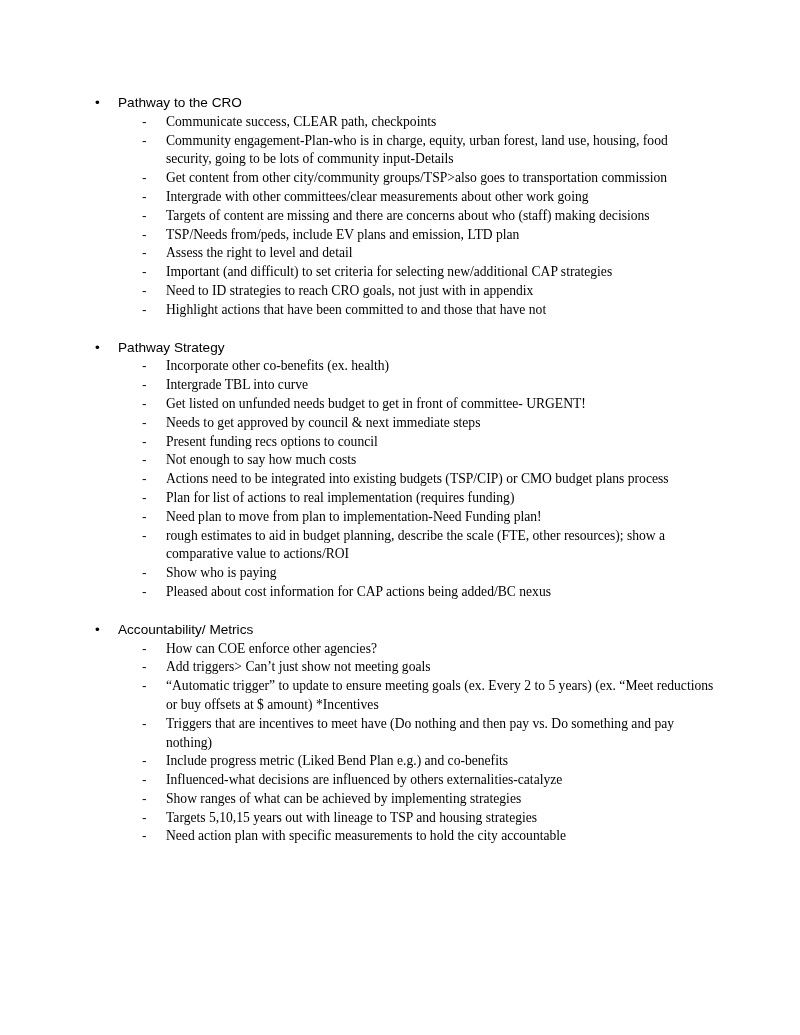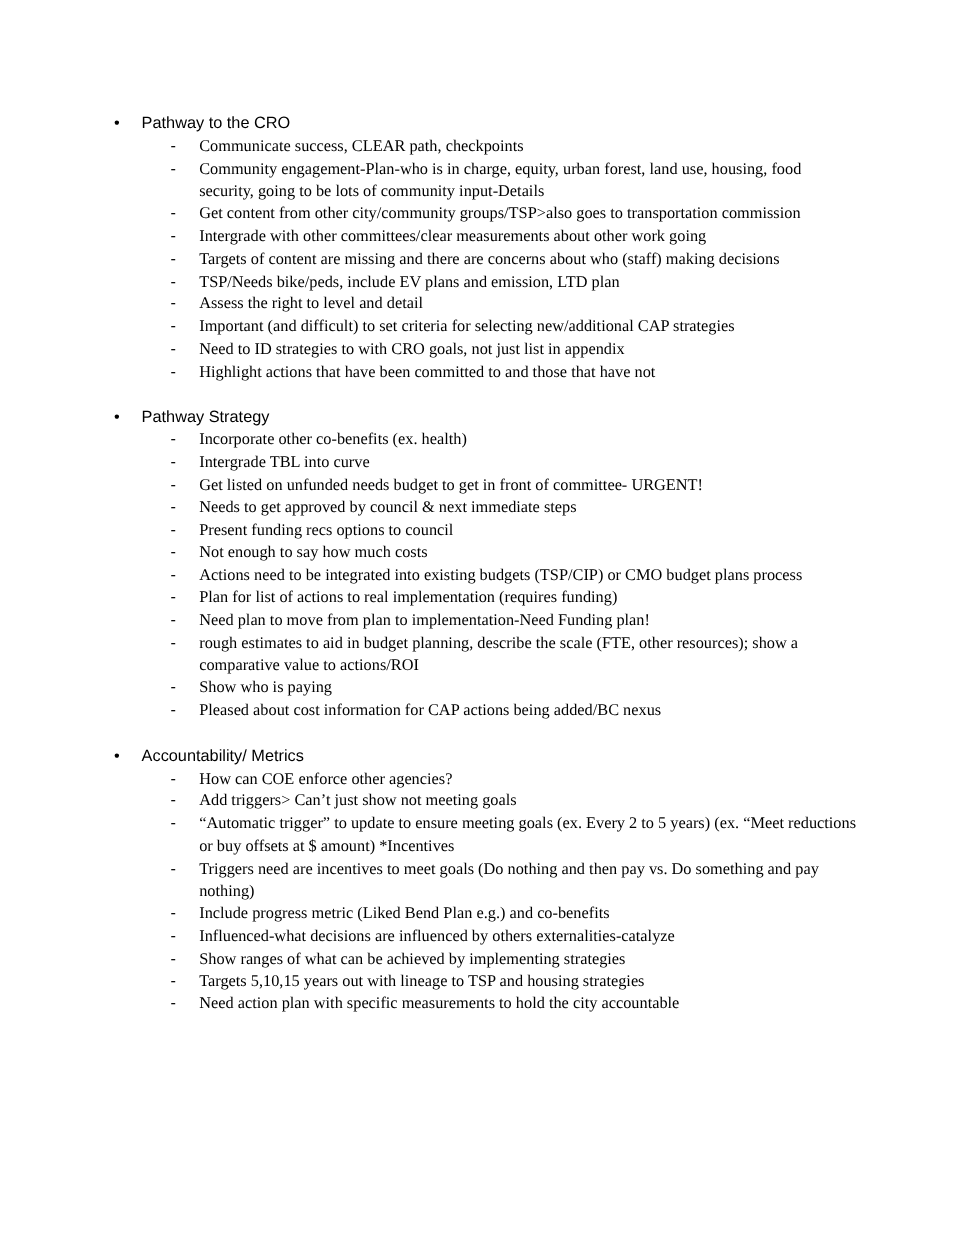"TSP/Needs bike/peds, include EV plans" span.item-text { text: bike/peds -> from/peds }
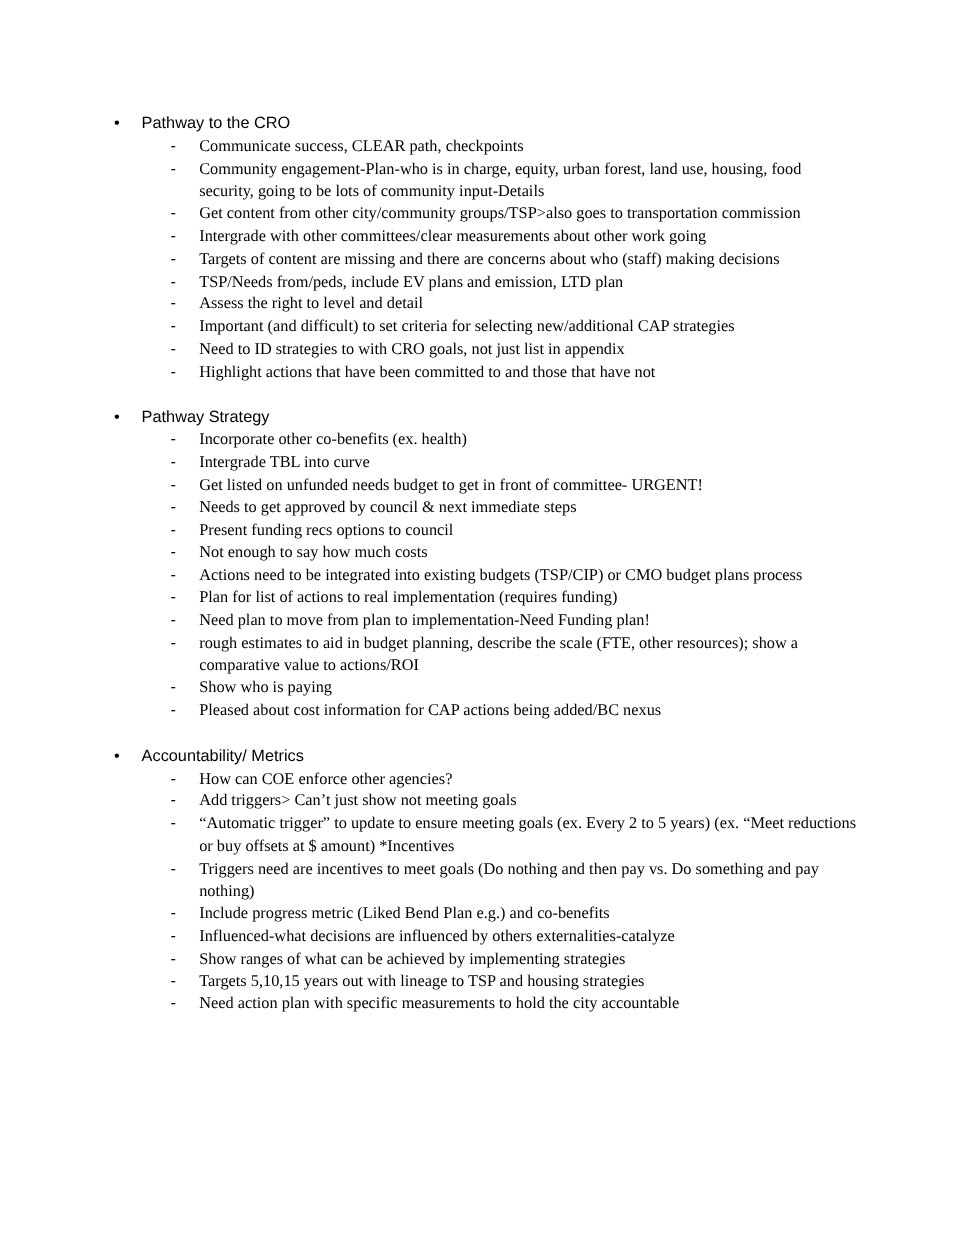"Need to ID strategies to" span.item-text { text: with CRO goals, not just list -> reach CRO goals, not just with }
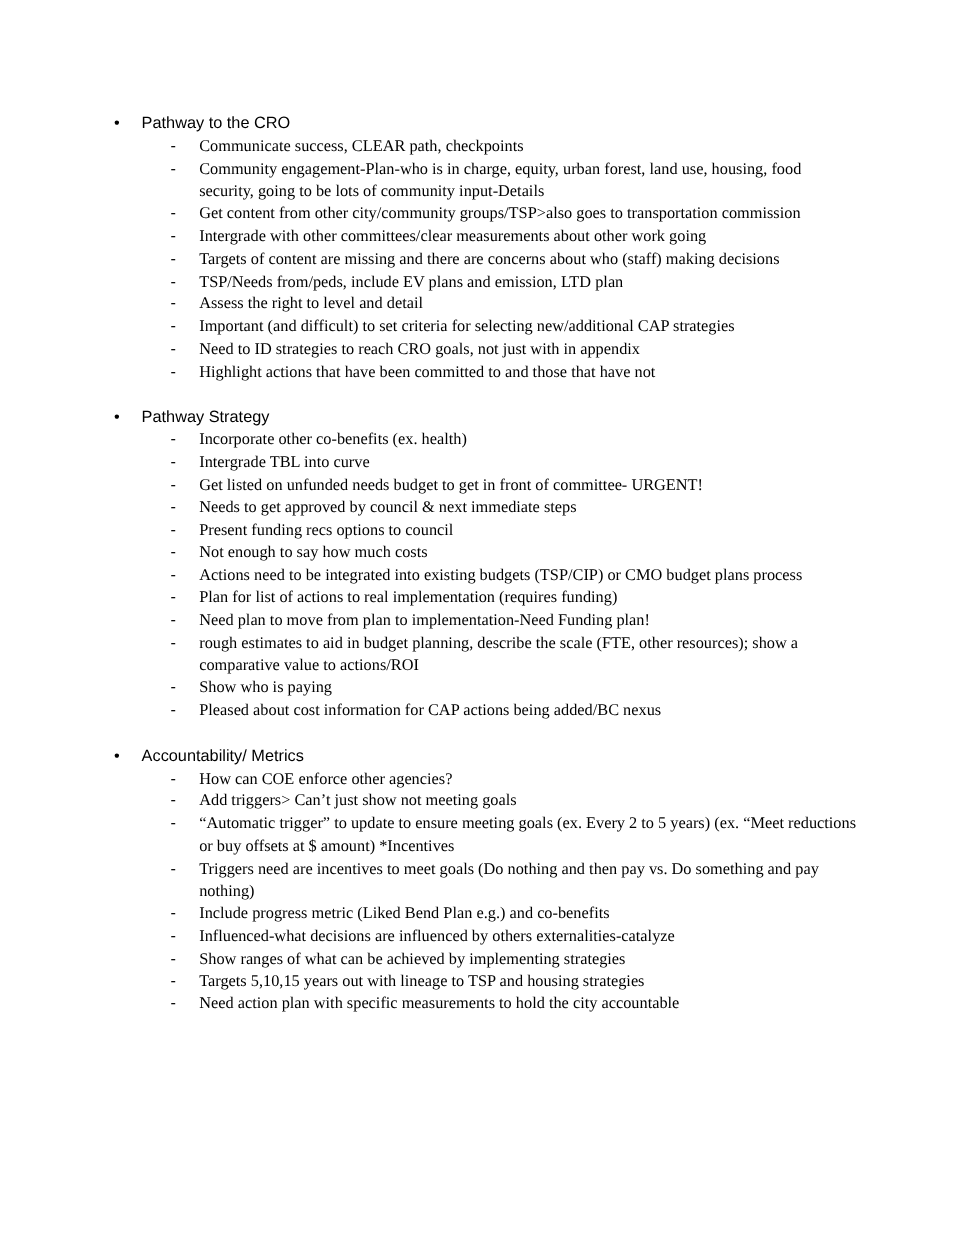"Triggers need are incentives to" span.item-text { text: need are incentives to meet goals -> that are incentives to meet have }
